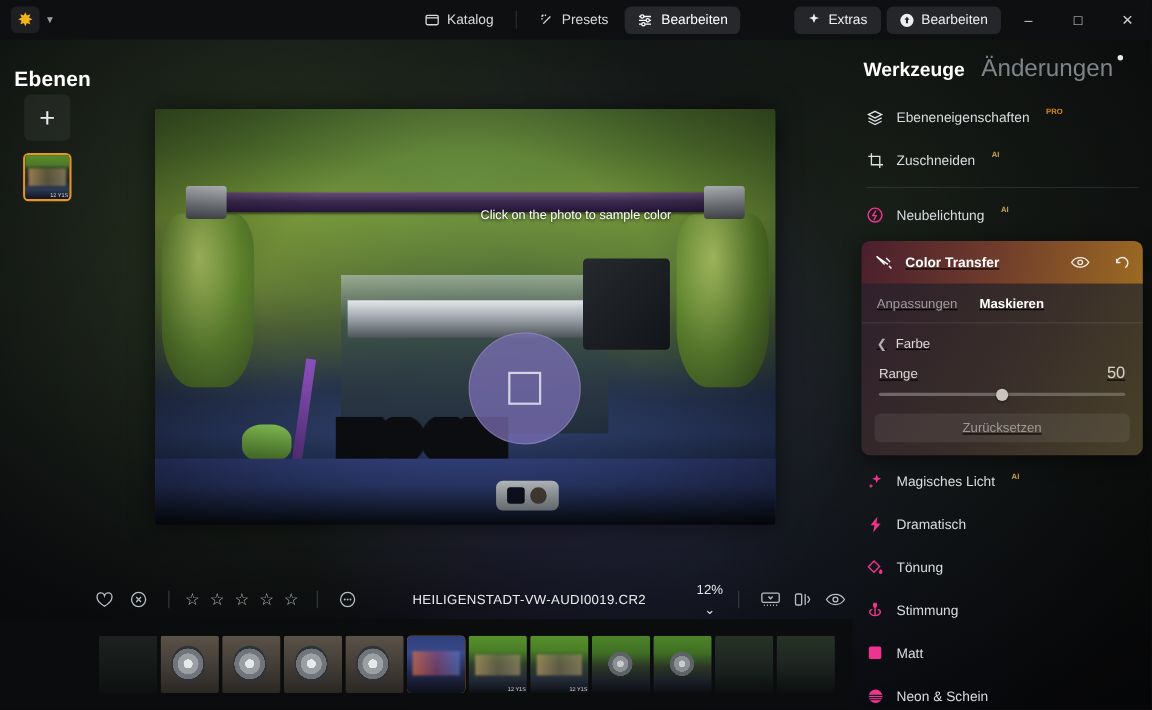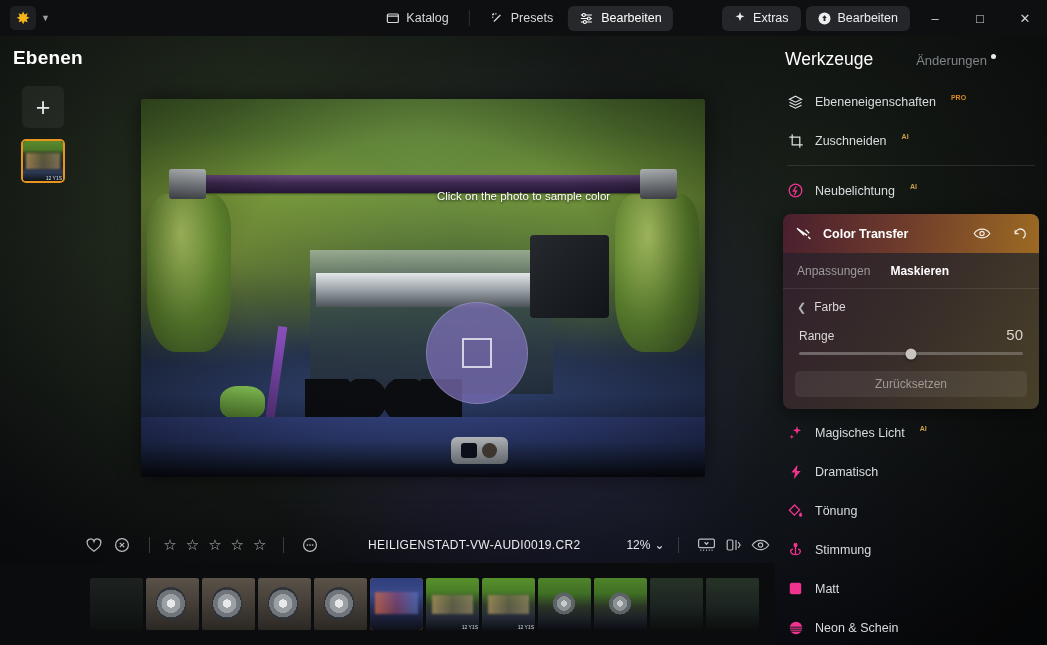"Ebenen" .layers-title { top: 47px -> 62px }
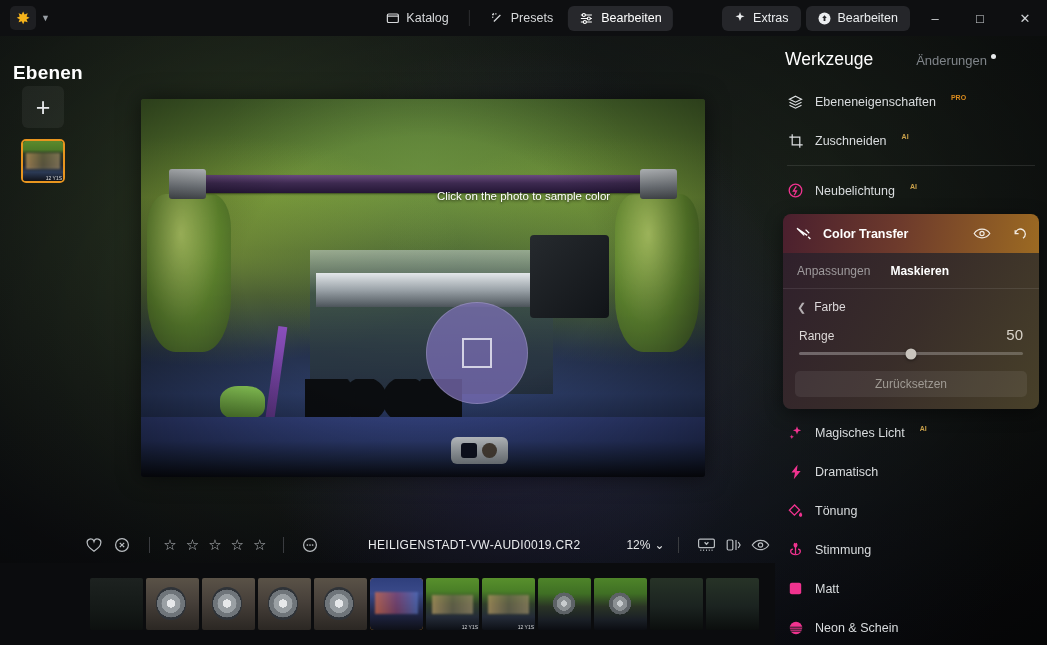"Werkzeuge" .rp-title { font-weight: normal -> bold }
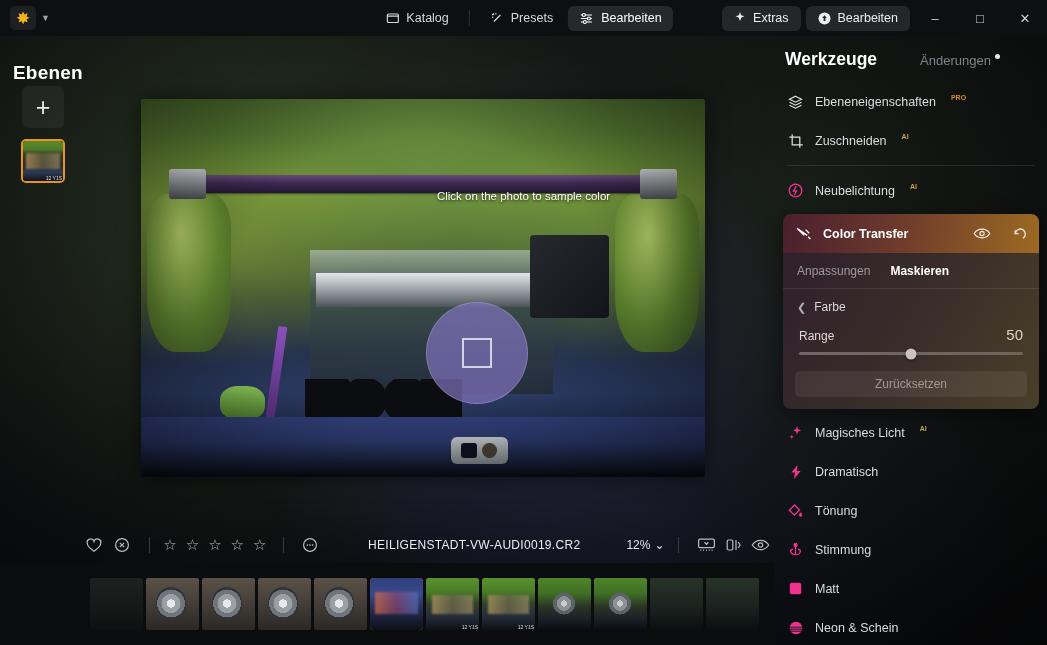"Änderungen" .rp-title2 { font-size: 13px -> 22px; margin-left: 28px -> none }
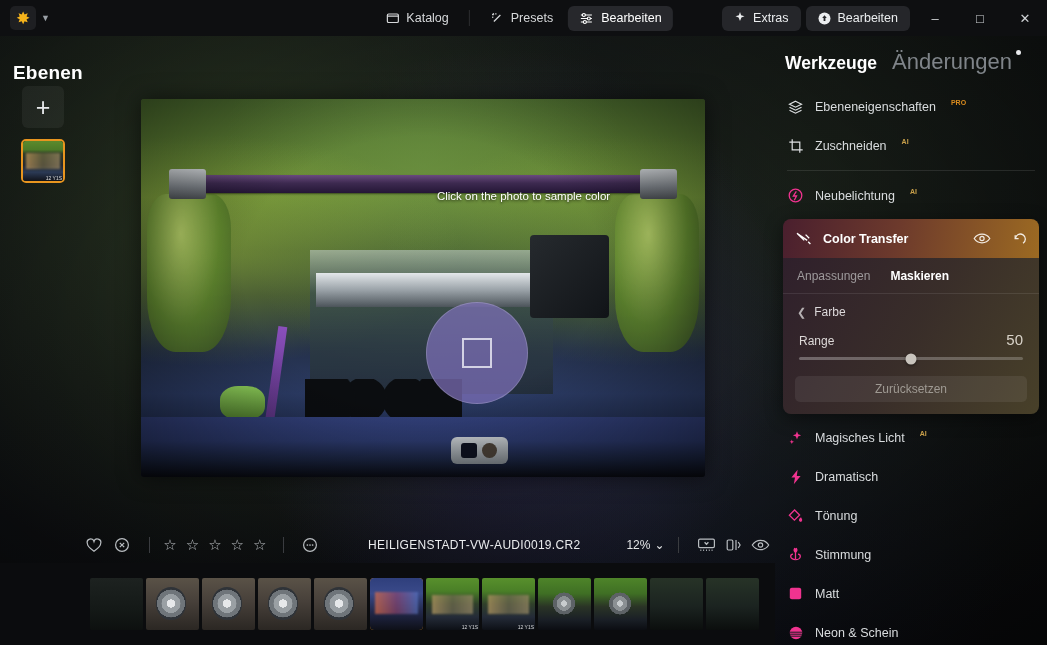"Color Transfer" .tool-card { text-decoration: none -> underline }
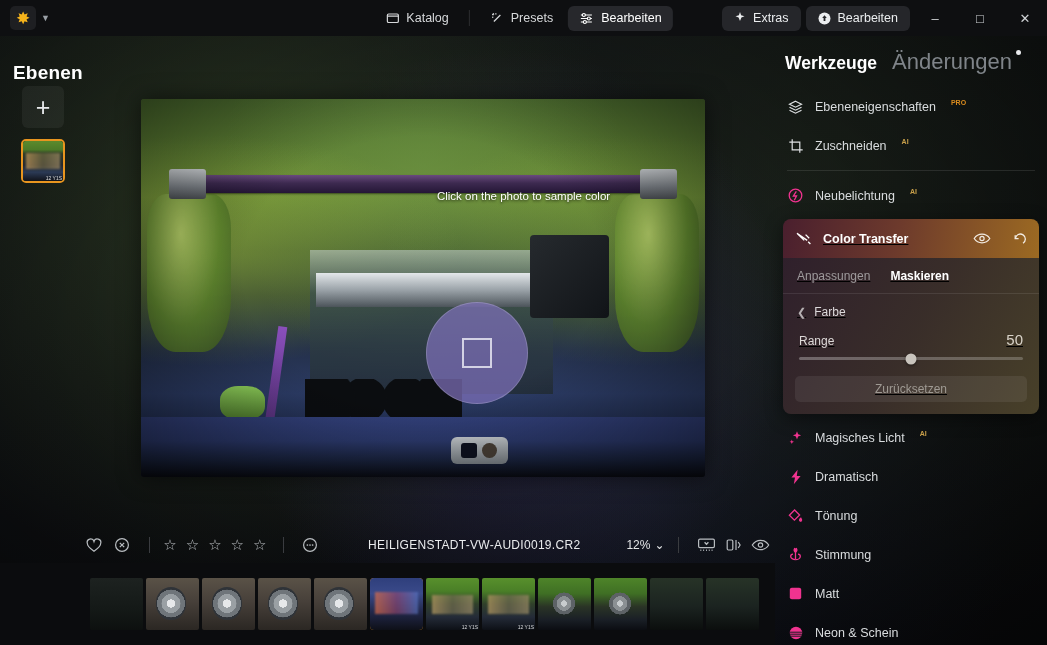"12%" .zoomval { flex-direction: none -> column }
